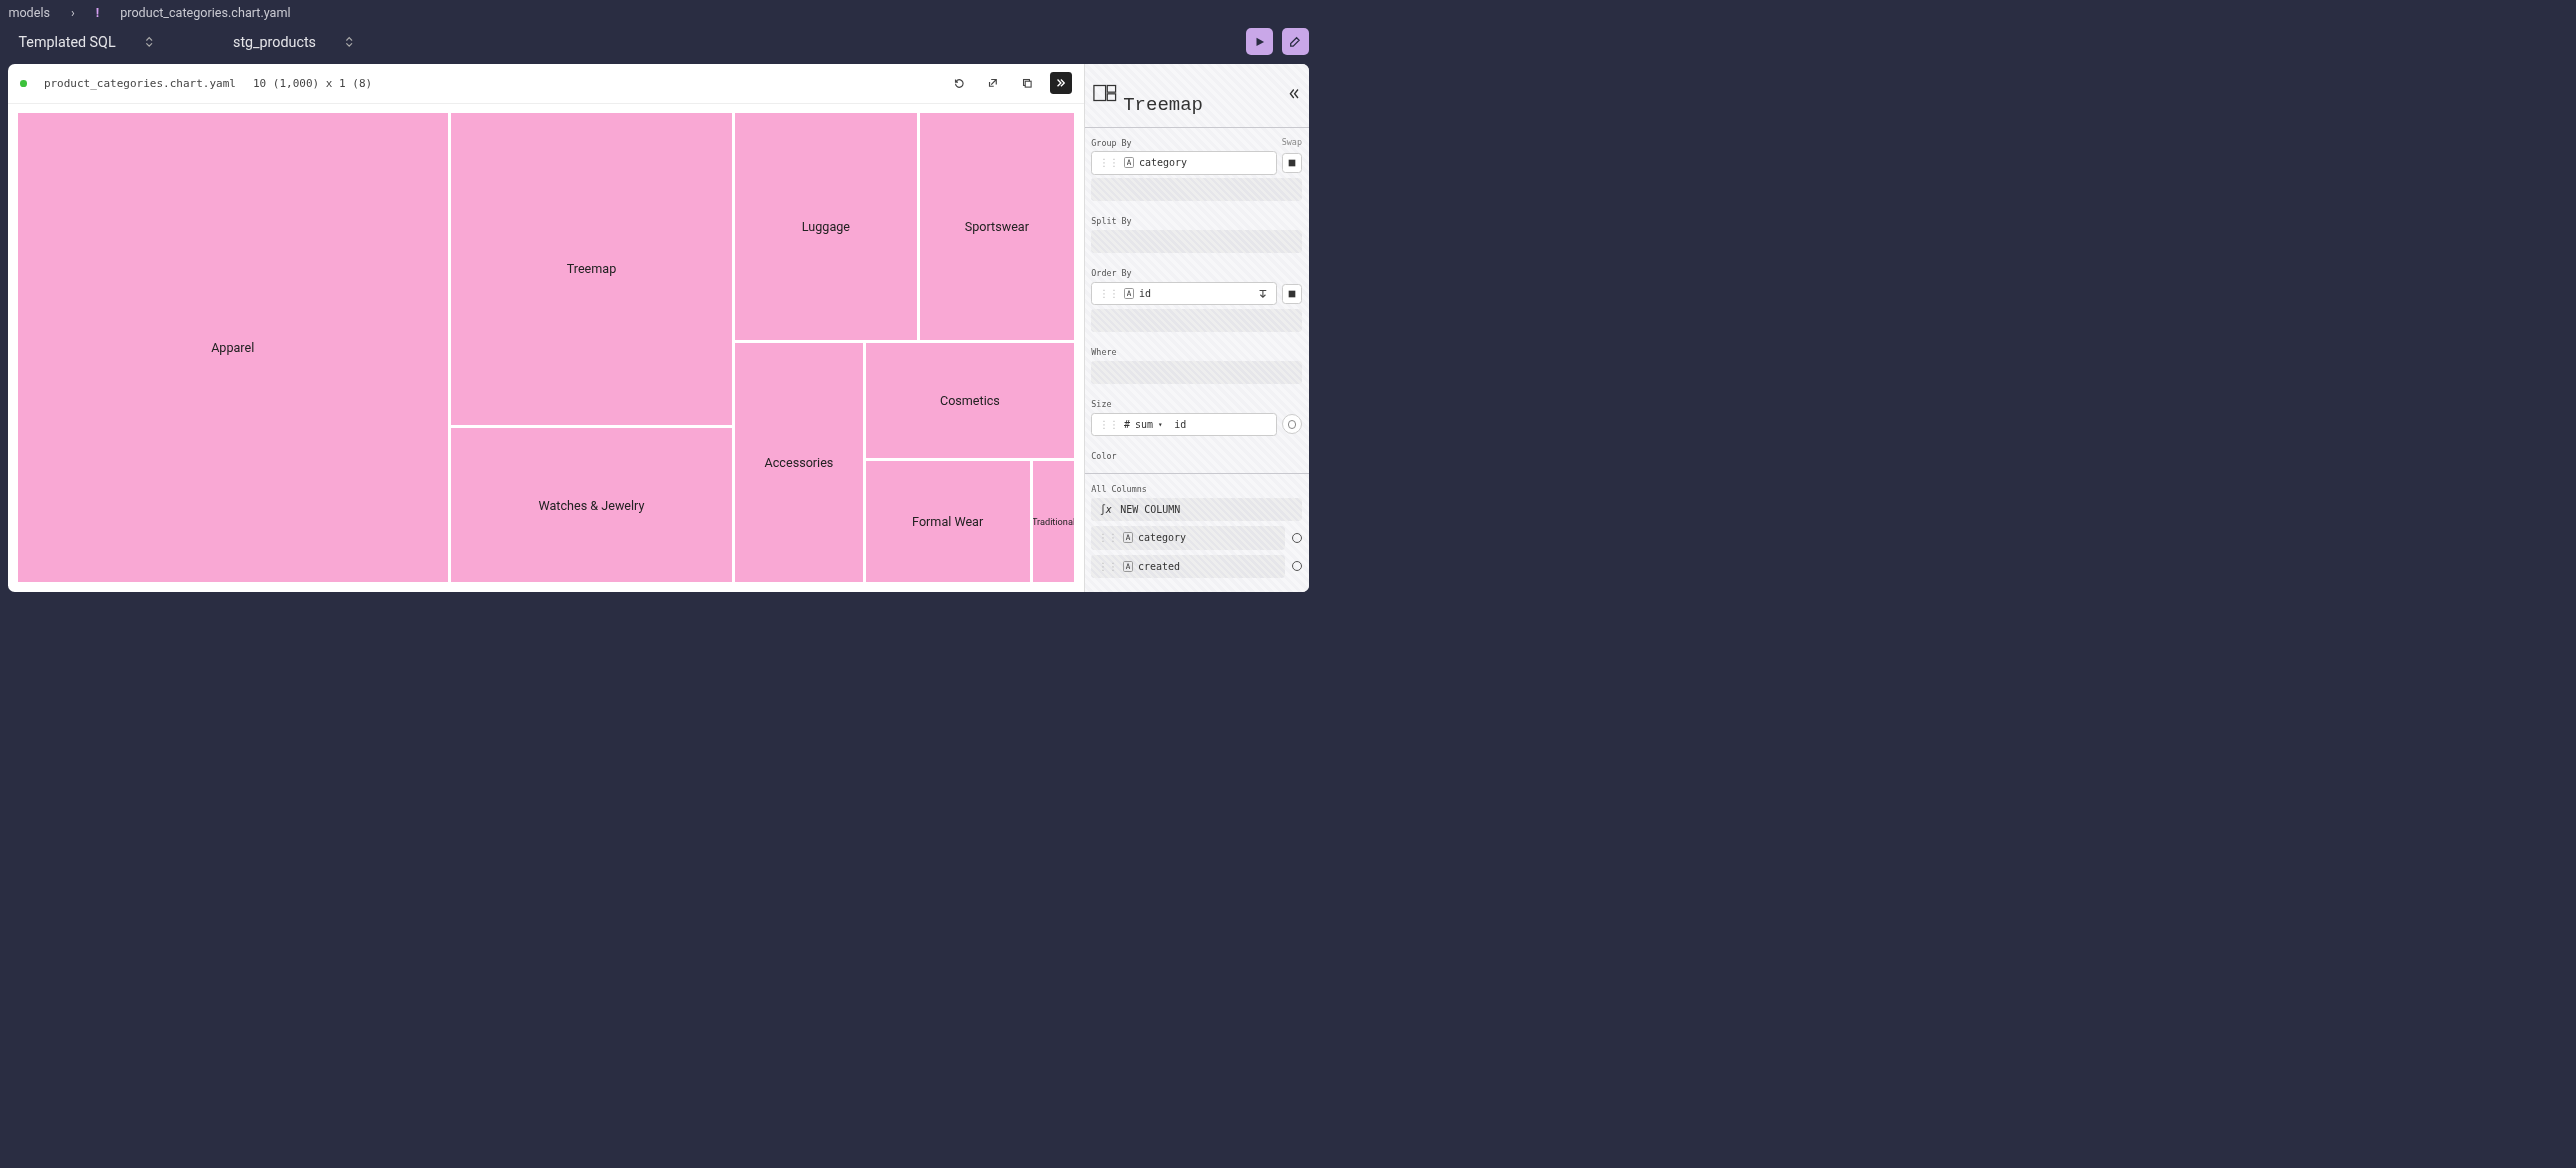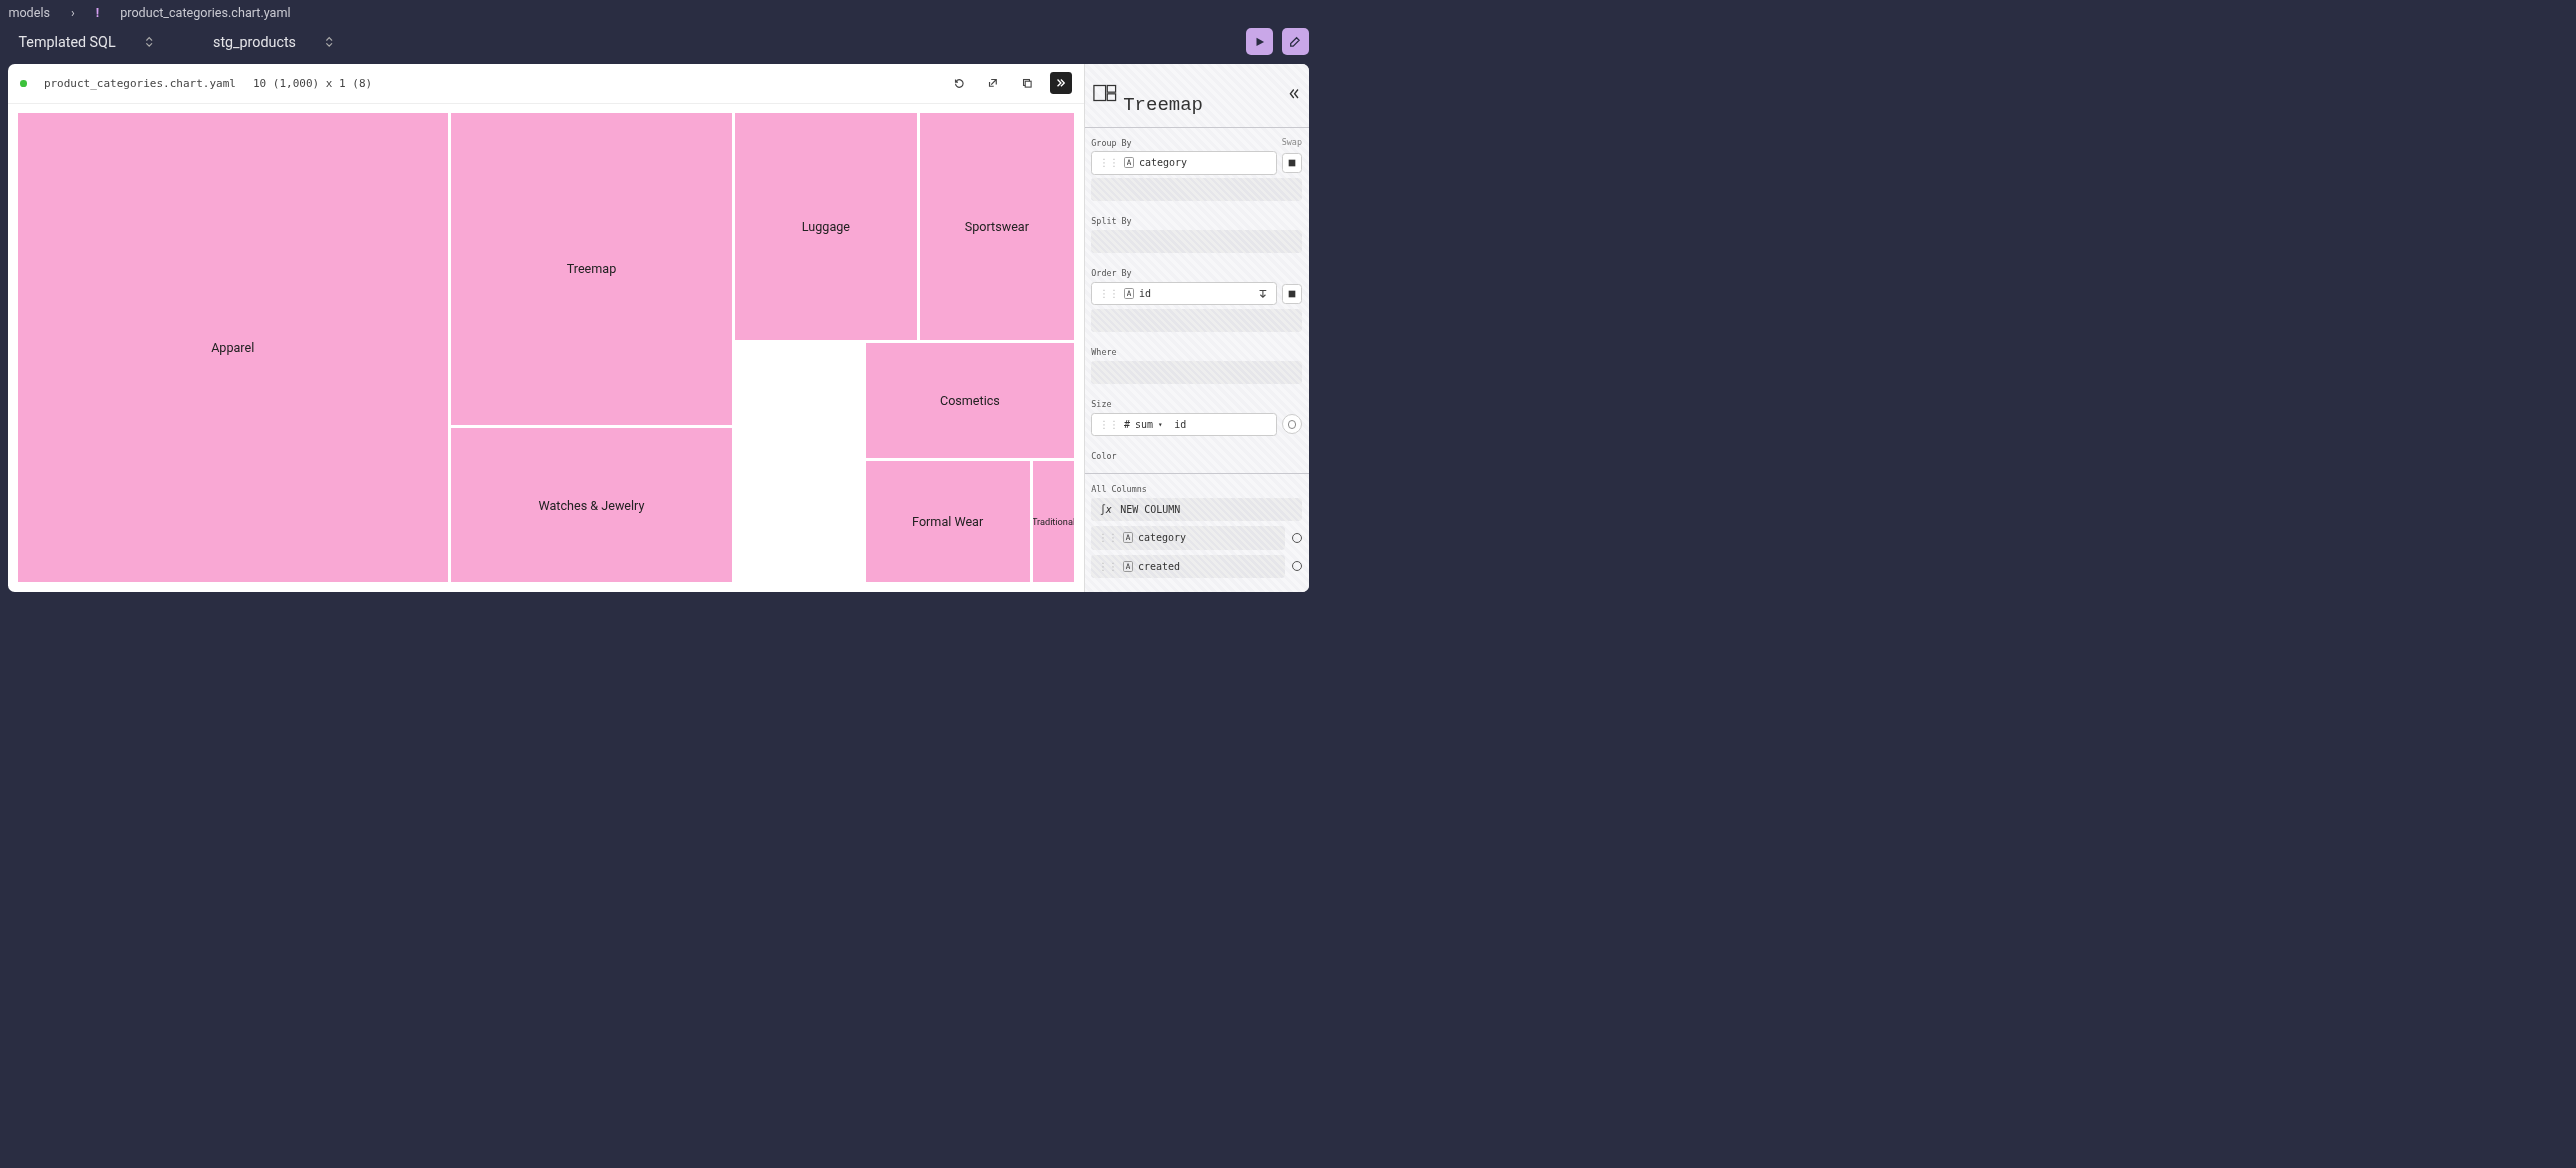"Templated SQL" .header-left { gap: 60px -> 80px }
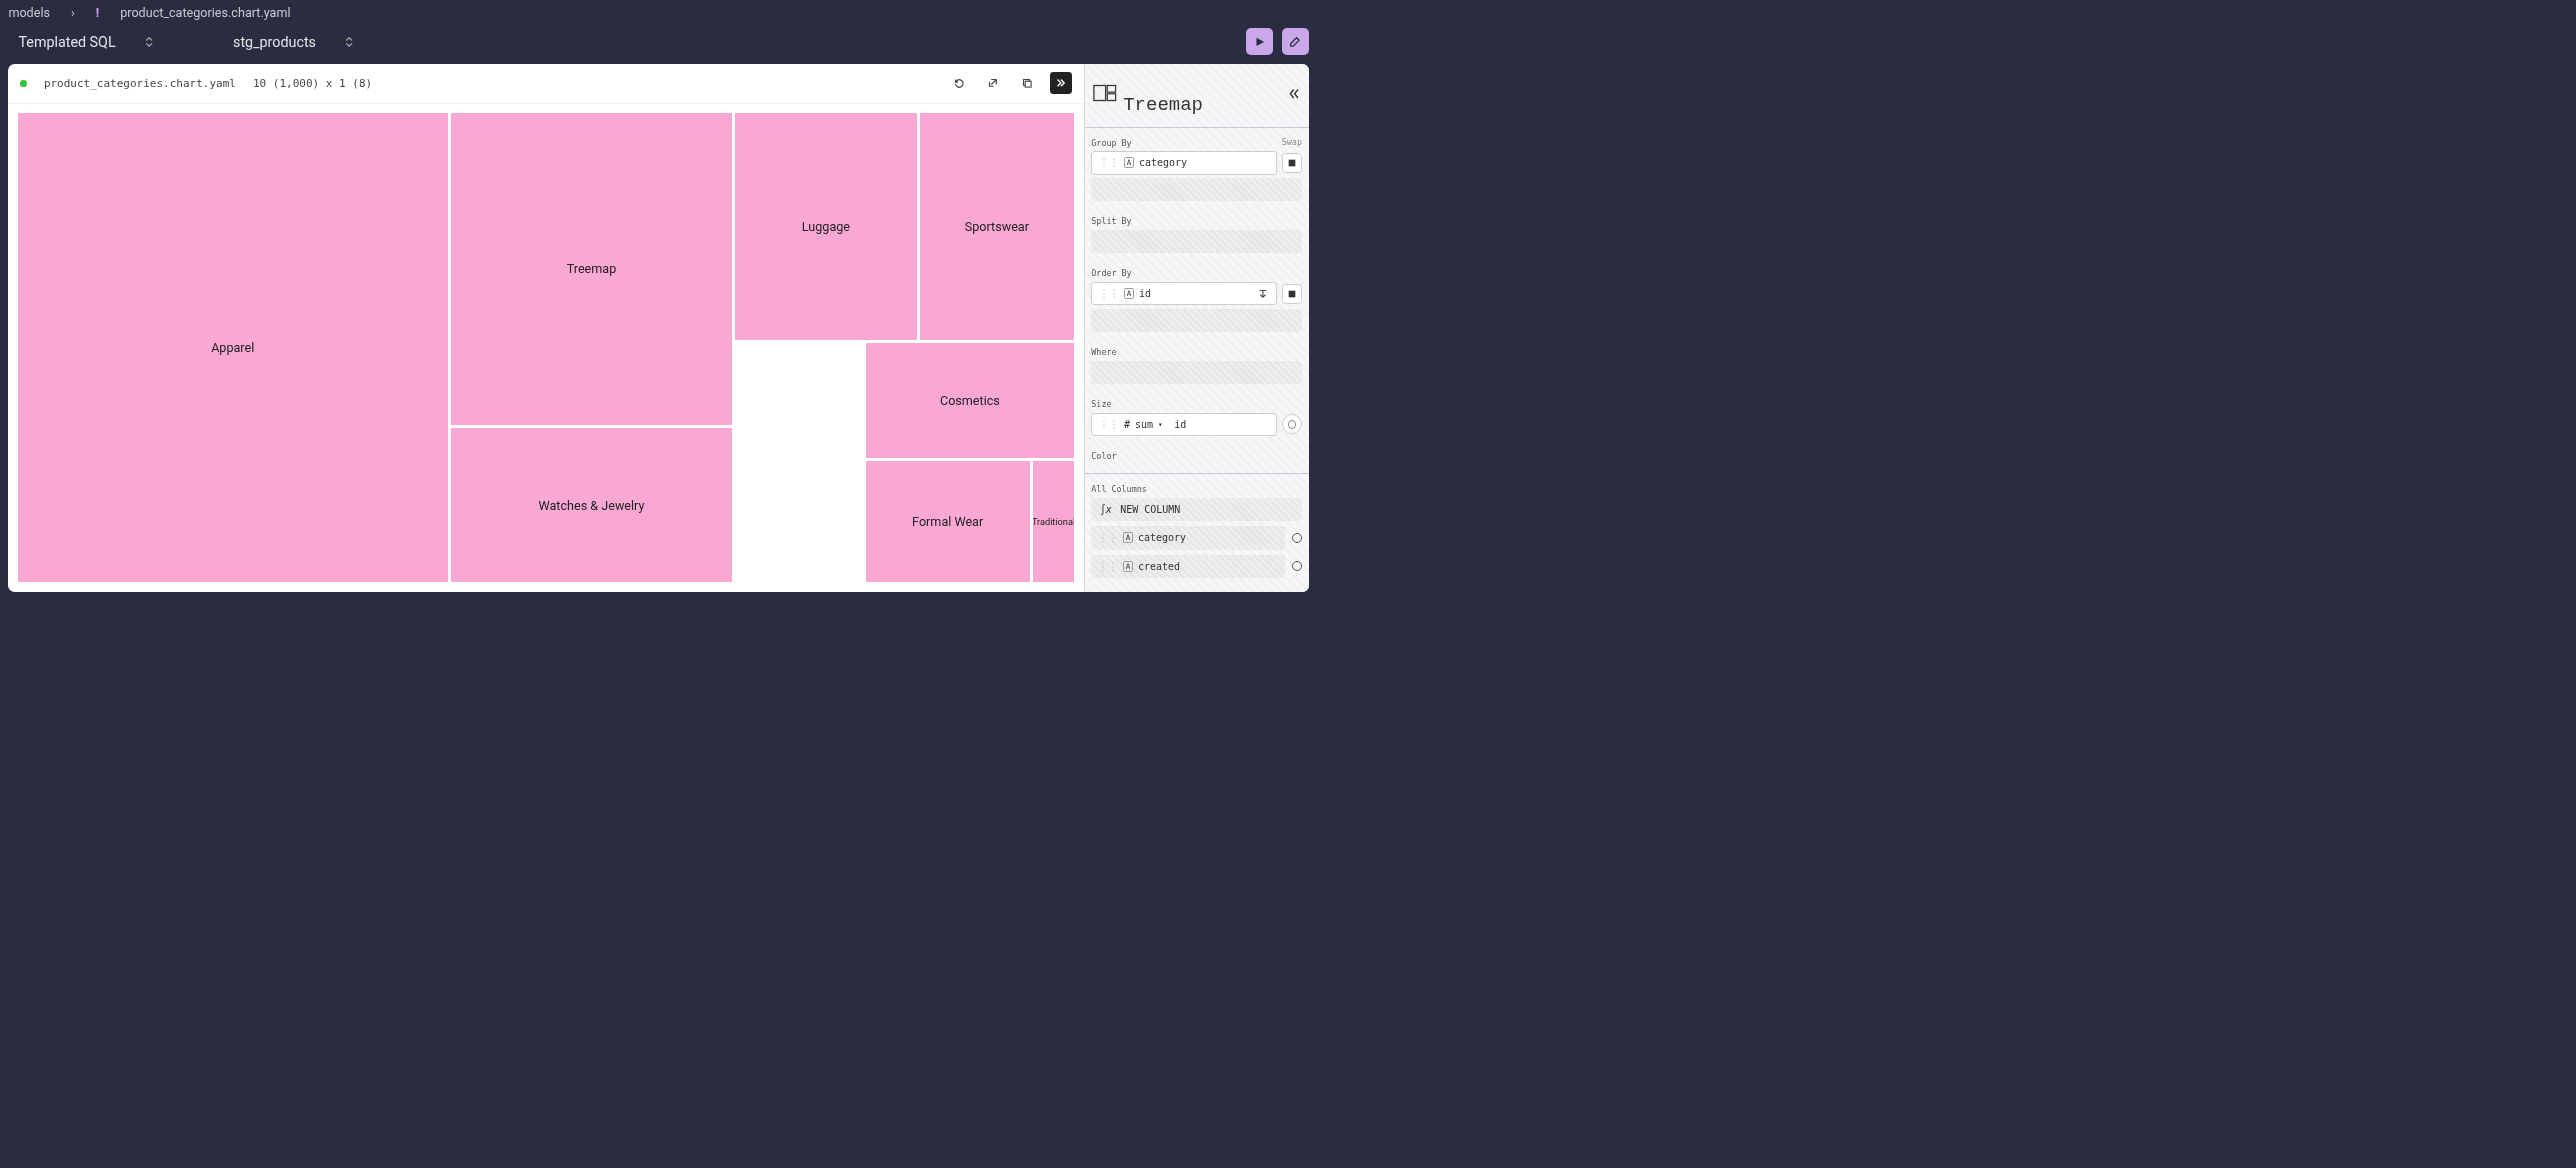"Accessories" div.tm-cell { html: none -> <div>Accessories</div> }
